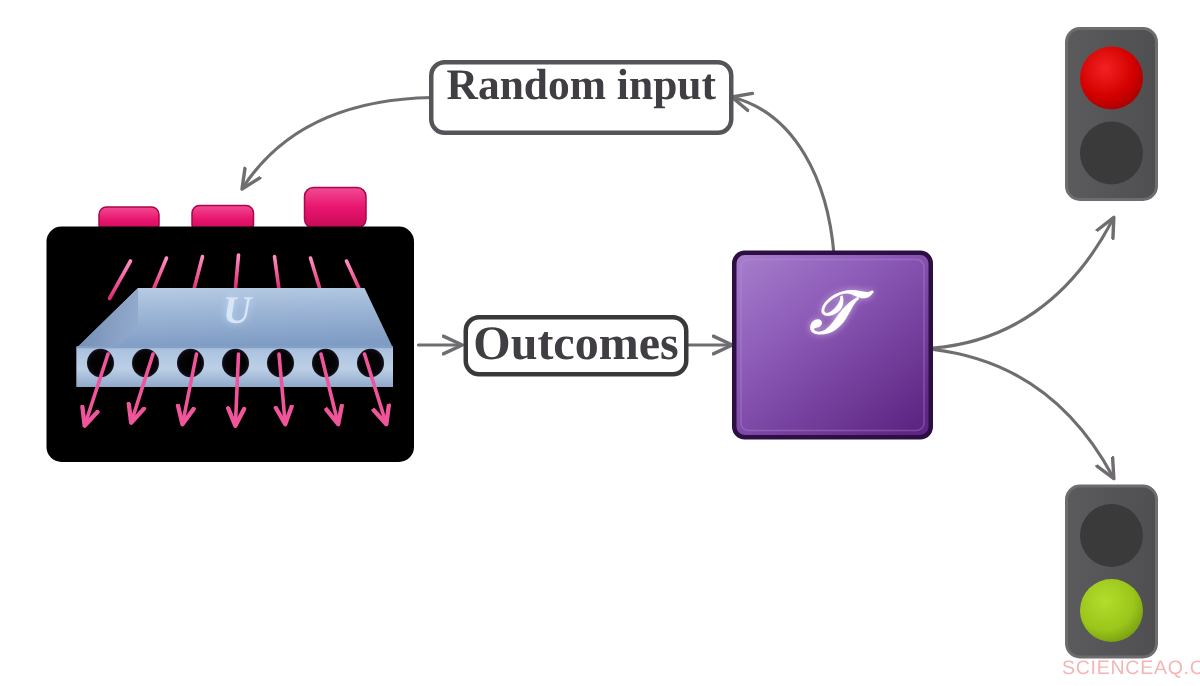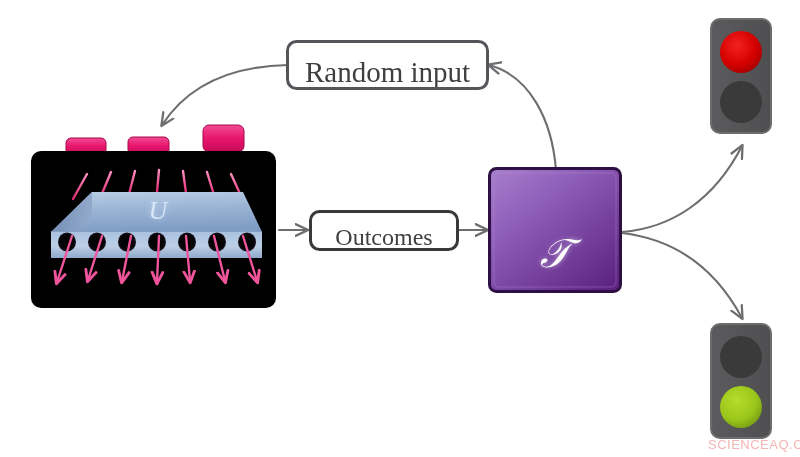"Random input" .fo-box { align-items: flex-end -> flex-start; font-weight: none -> bold }
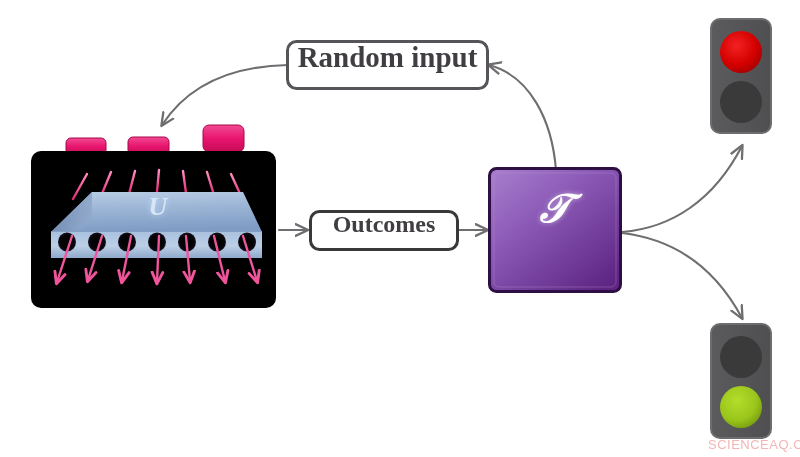"Outcomes" .label-outcomes { font-size: 24px -> 32px }
